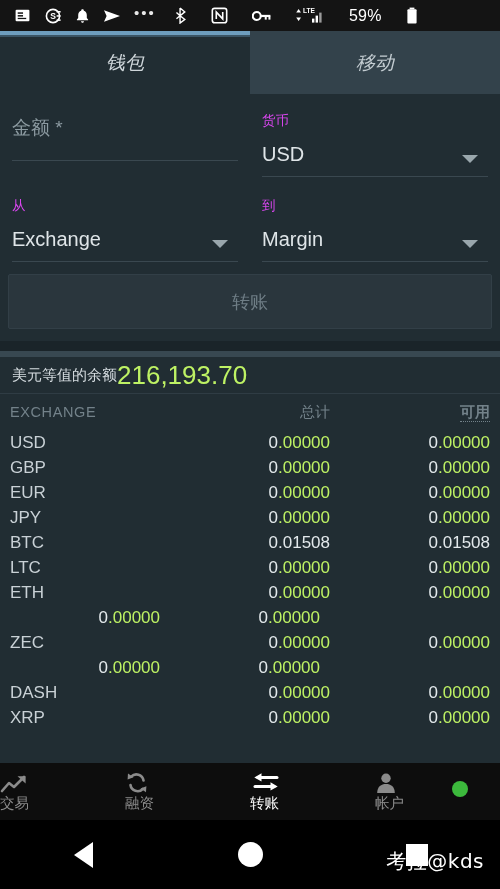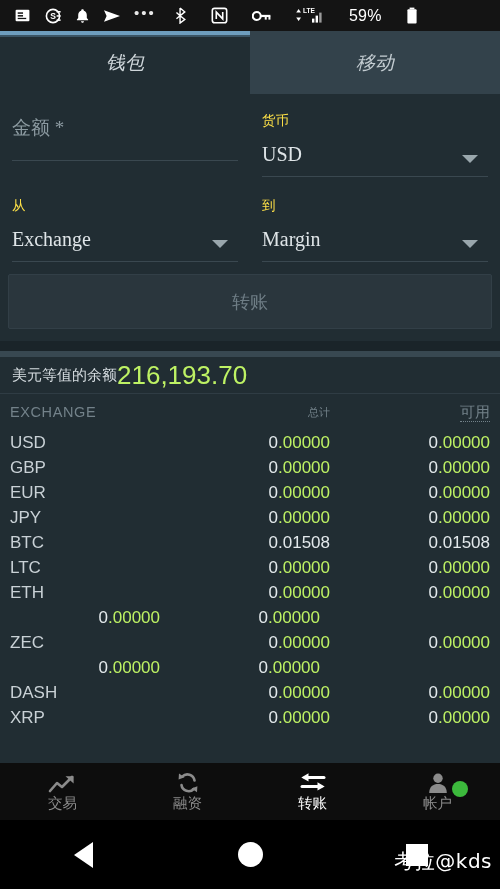"金额 *" .row { font-family: Liberation Serif, serif -> none }
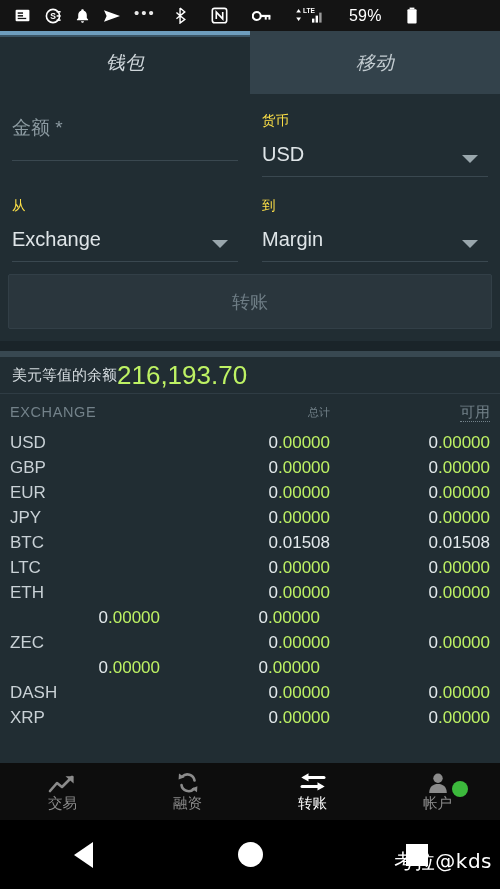"货币" .fld-label { color: #fde047 -> #d946ef }
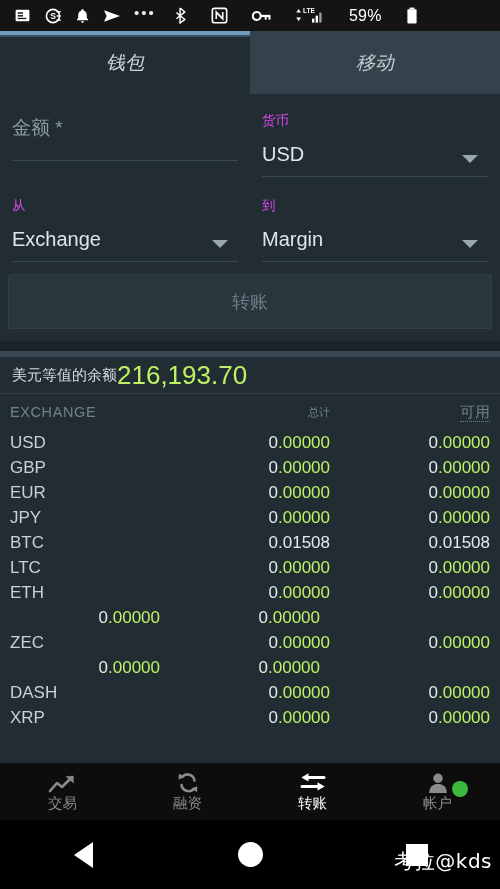"总计" .lh-total { font-size: 11px -> 15px }
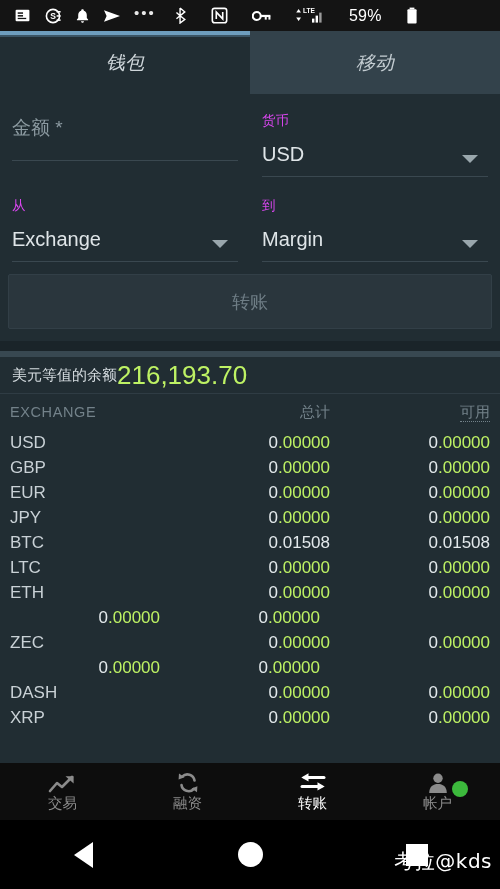"可用" .lh-avail { font-weight: none -> bold }
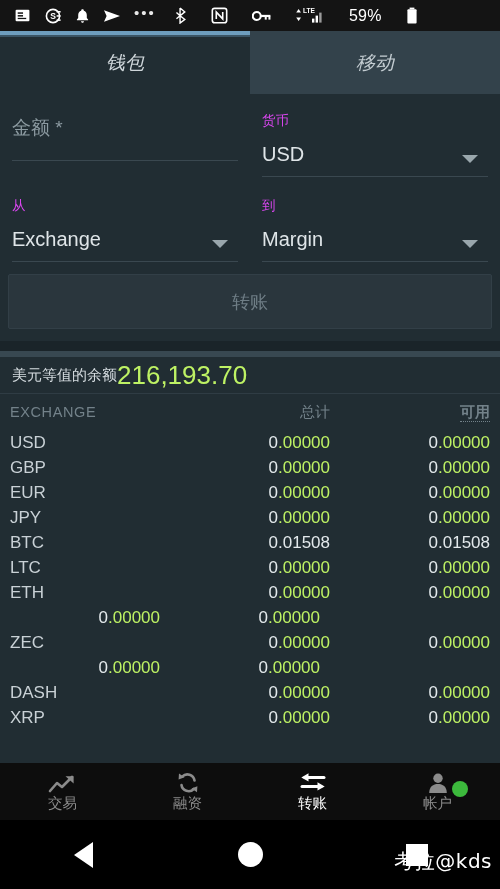"交易" .nav-item { align-items: center -> none }
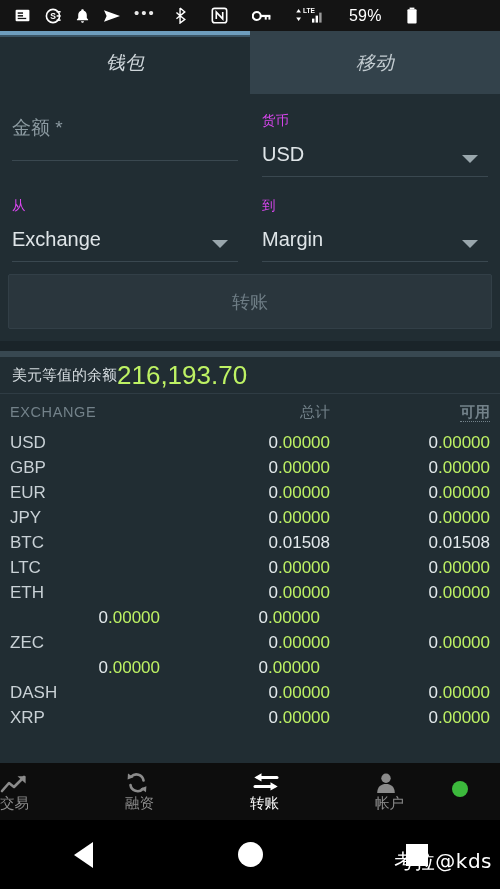"考拉@kds" .watermark { right: 8px -> 16px }
